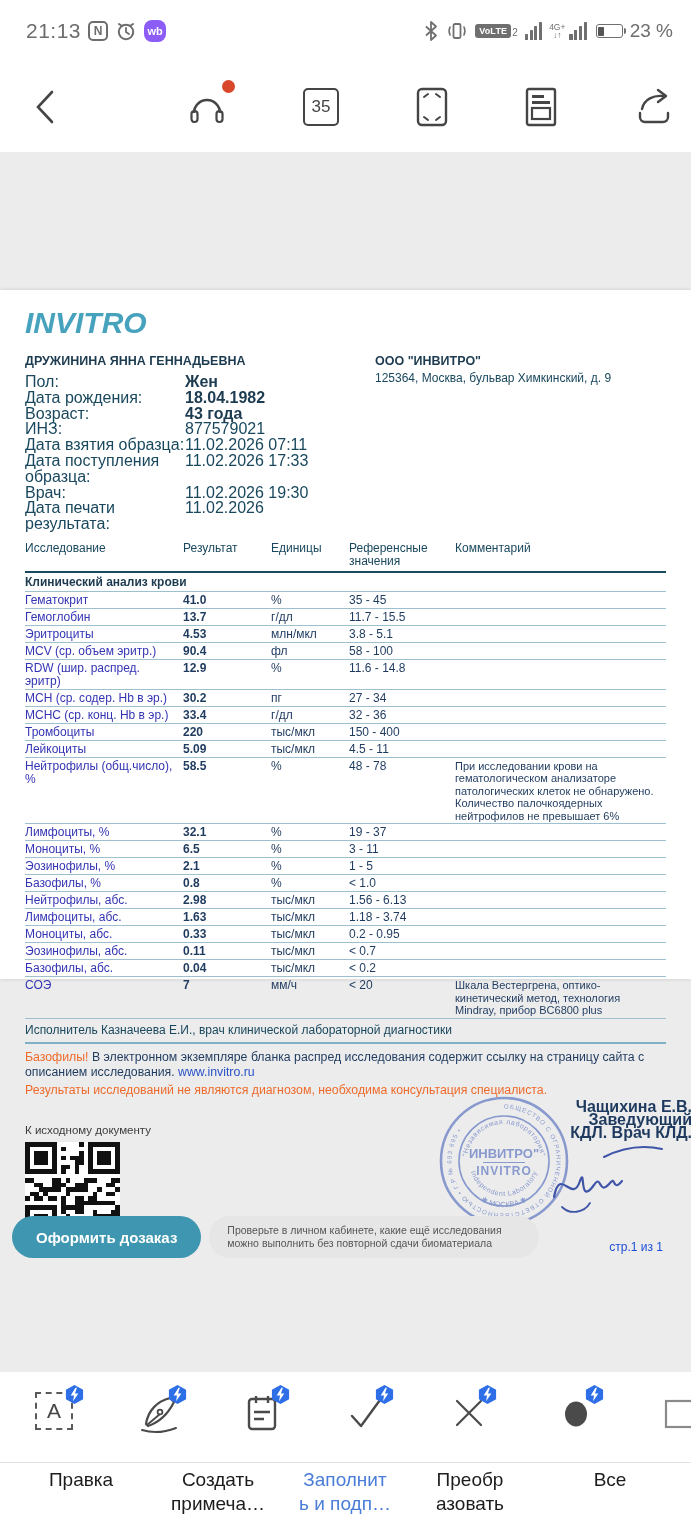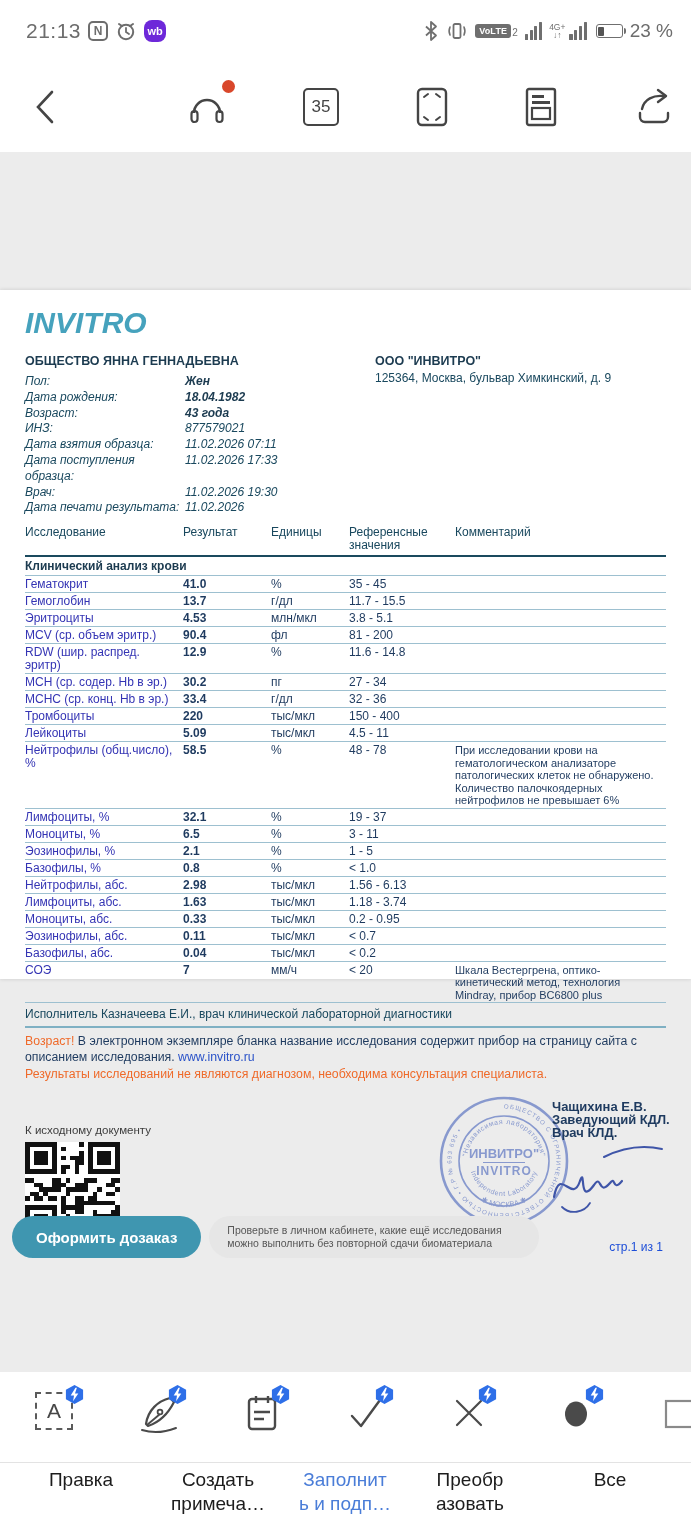"wb" .wb-box { background: #6d28d9 -> #8b5cf6 }
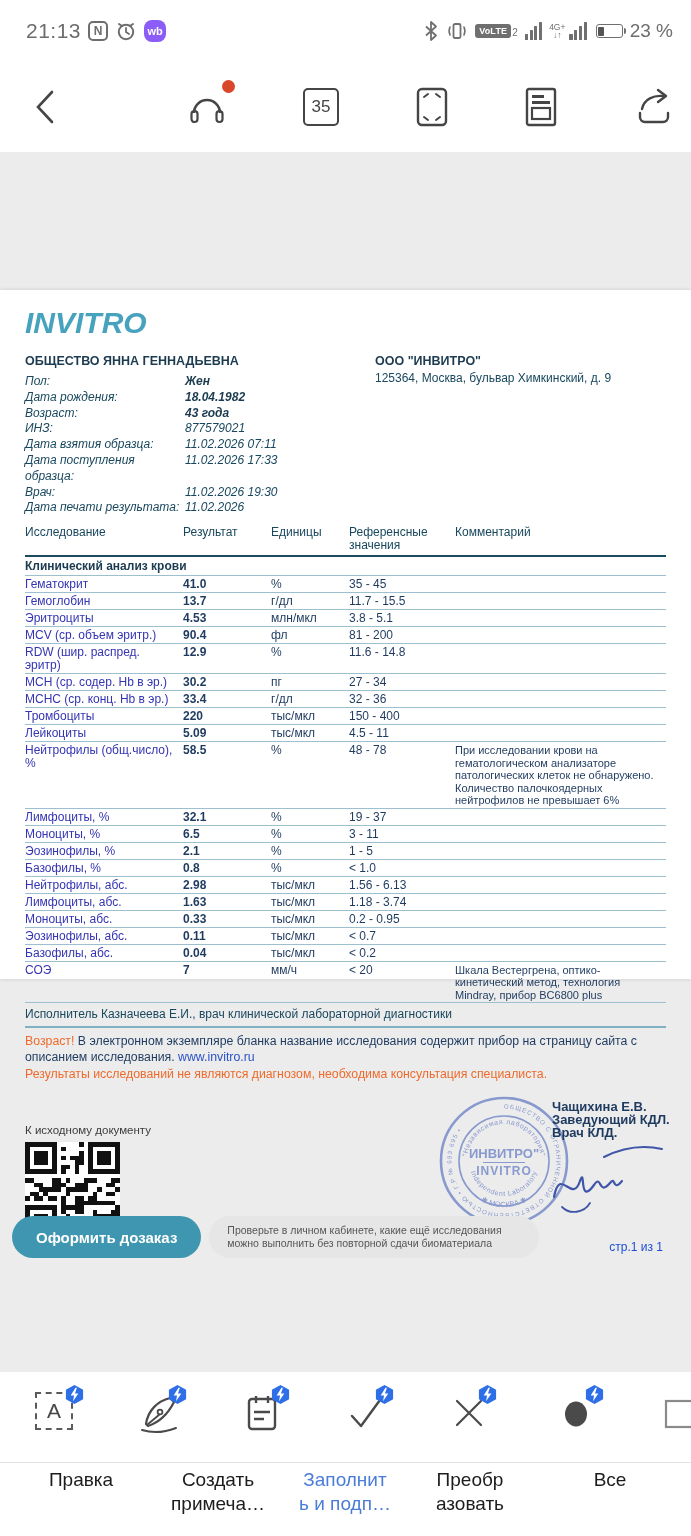"ОБЩЕСТВО ЯННА ГЕННАДЬЕВНА" div.pname { text: ОБЩЕСТВО -> ДРУЖИНИНА }
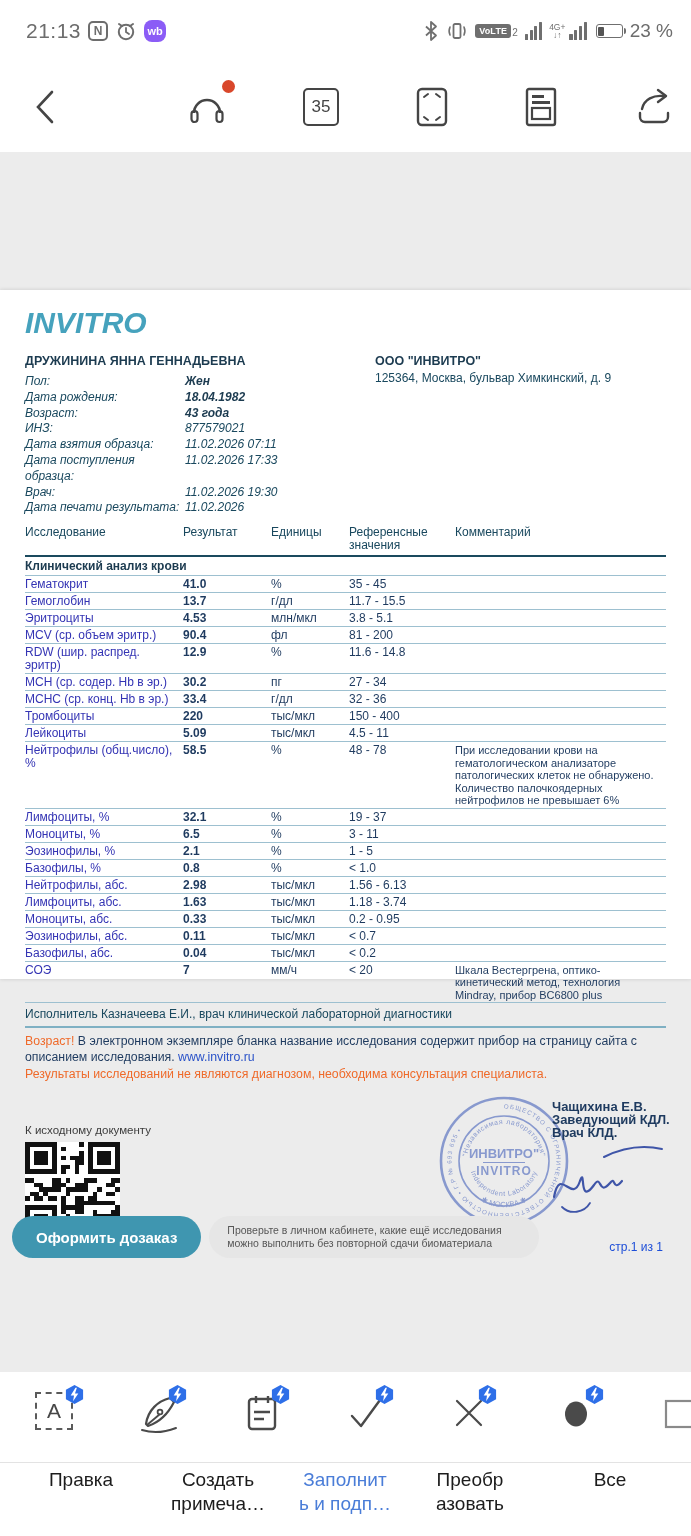"Пол:" .irow { font-size: 12px -> 16px; font-style: italic -> none }
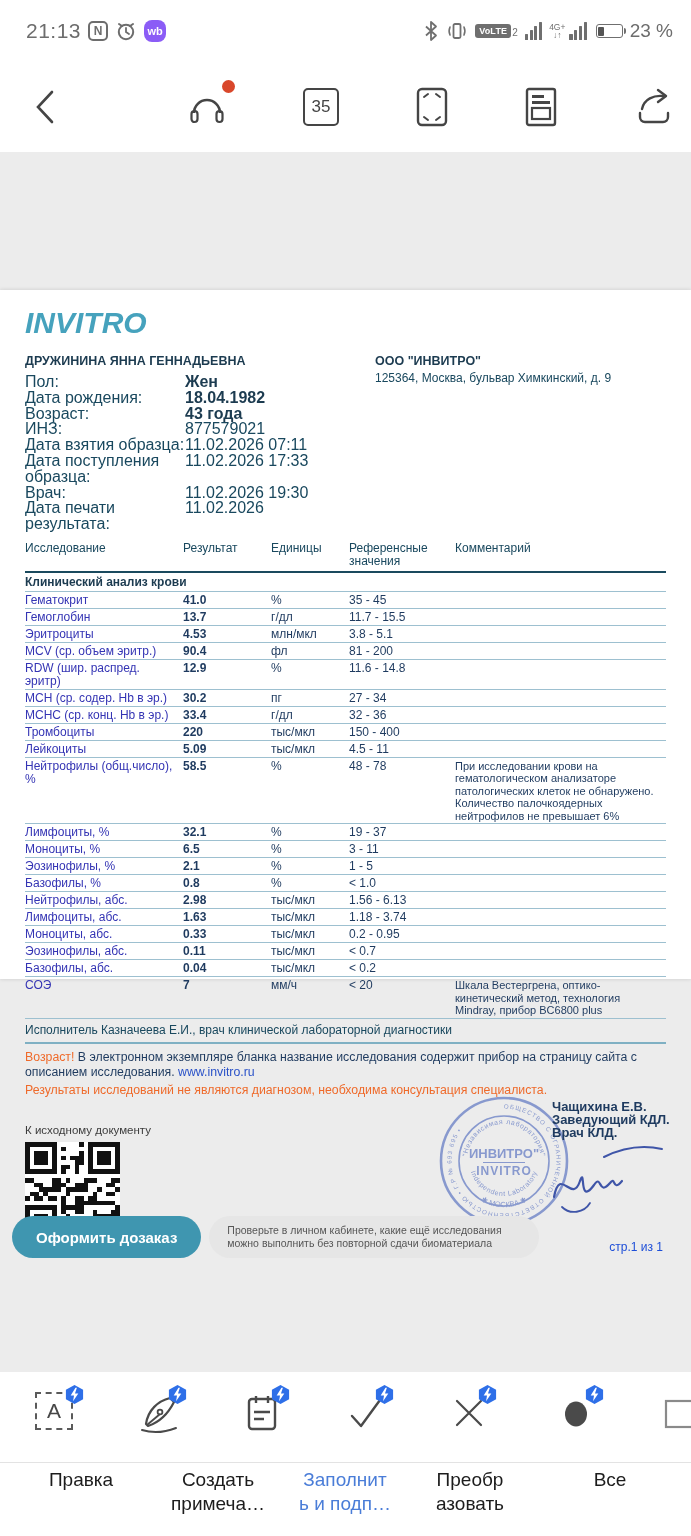"81 - 200" span.c { text: 81 - 200 -> 58 - 100 }
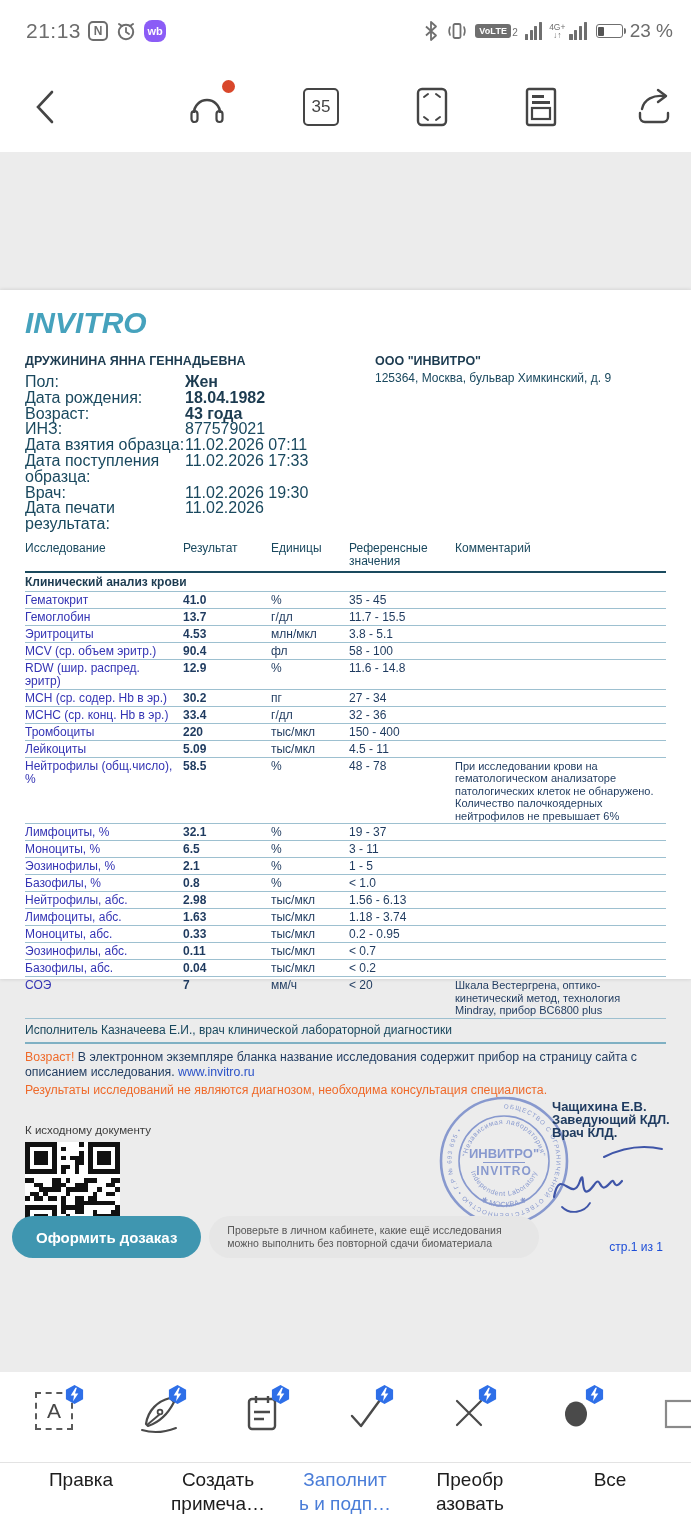"Возраст!" span.warn { text: Возраст -> Базофилы }
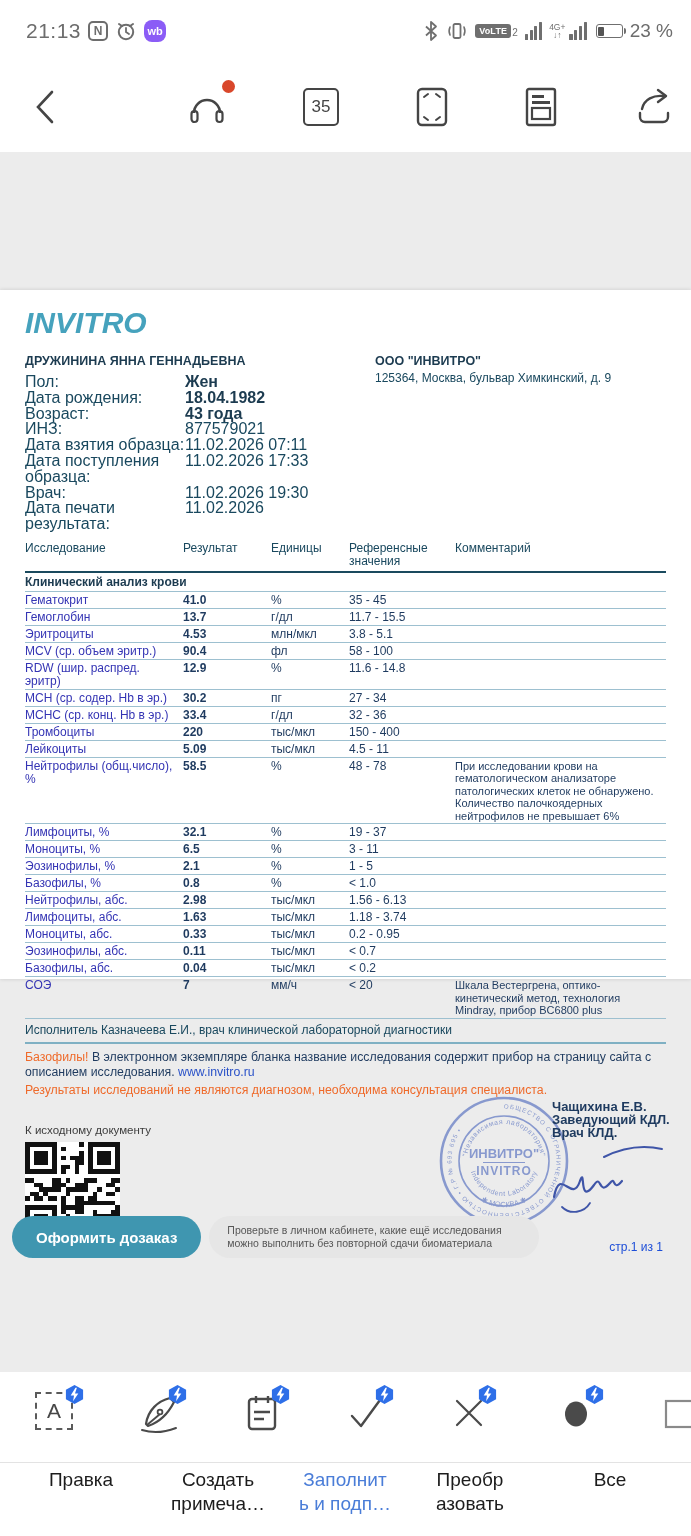"В электронном экземпляре бланка название" span.navy { text: название исследования содержит прибор -> распред исследования содержит ссылку }
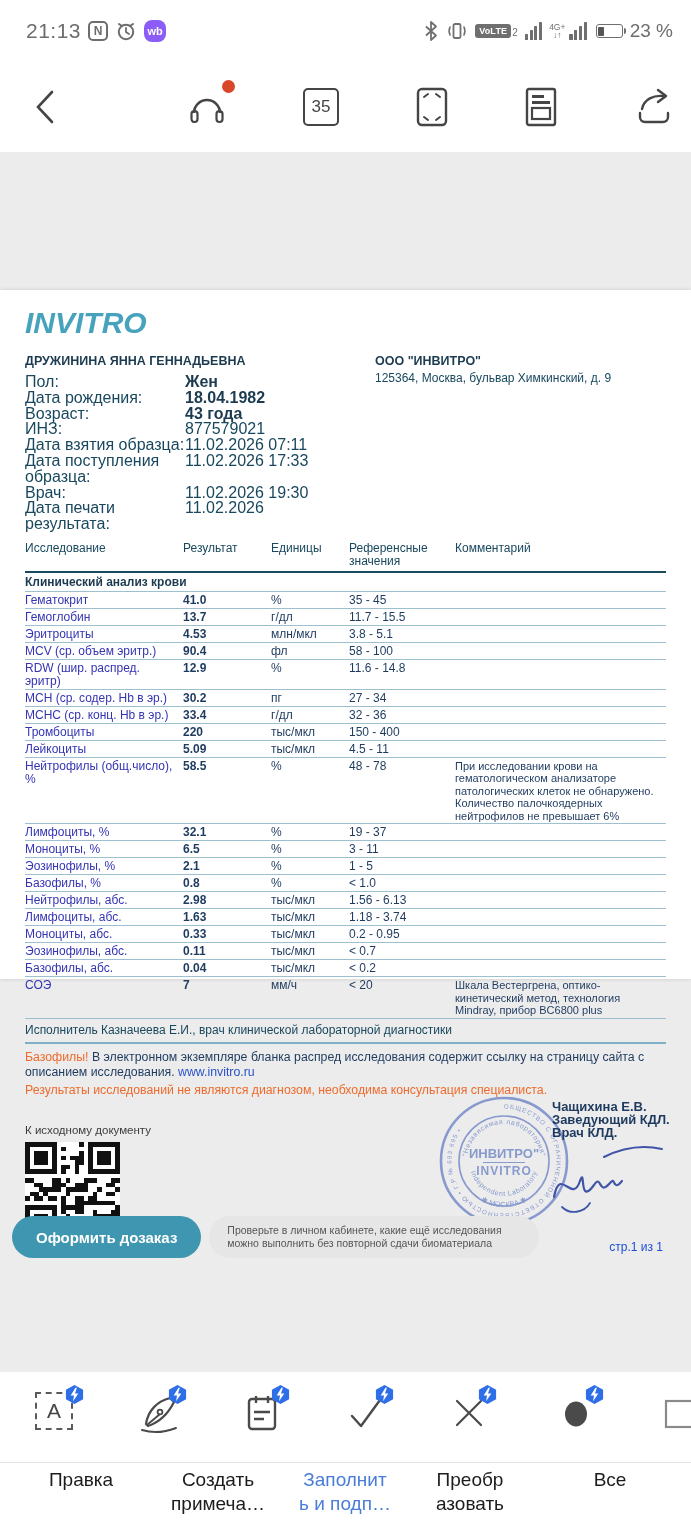"Чащихина Е.В." .signatory { font-size: 13px -> 16px; text-align: none -> right }
